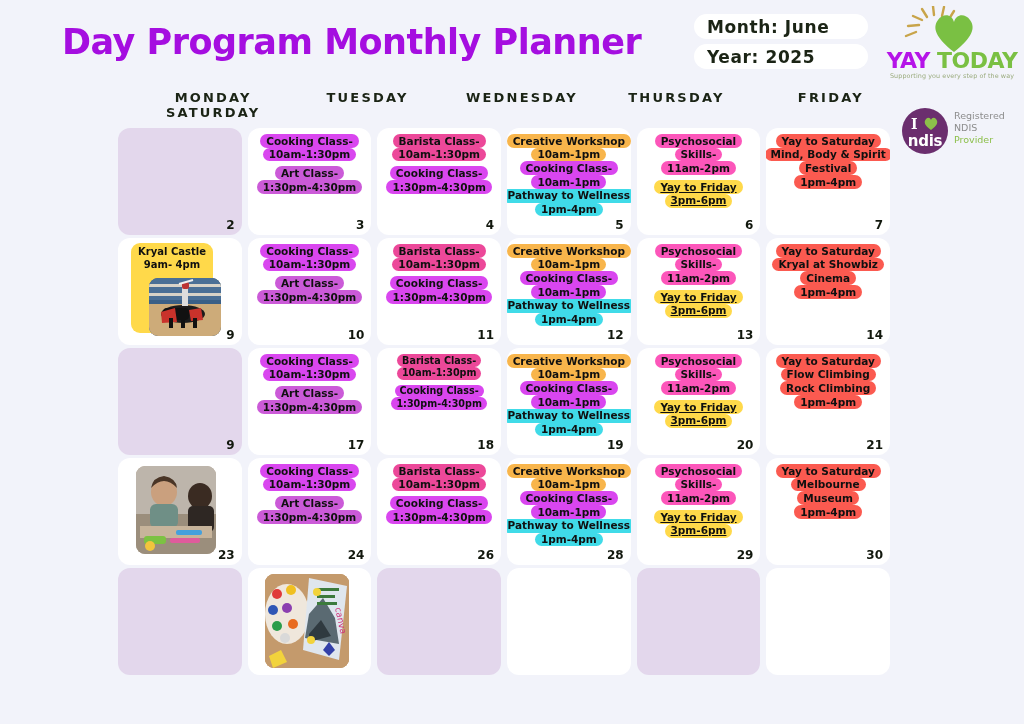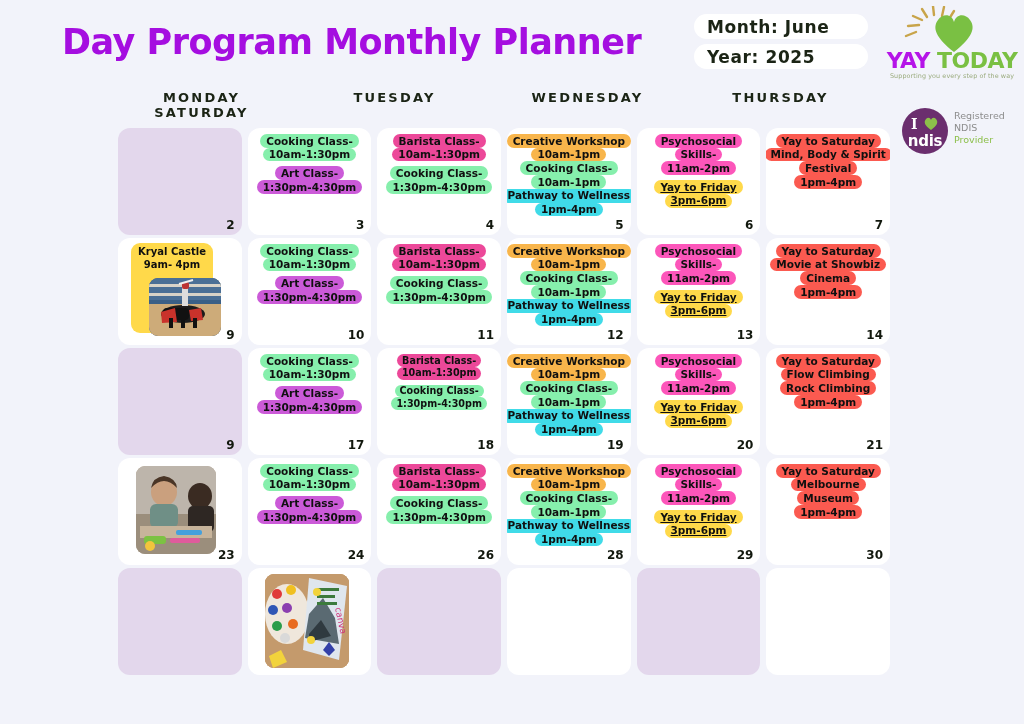"MONDAY" .dayhead { grid-template-columns: repeat(4, 1fr) -> repeat(5, 1fr); left: 105px -> 136px }
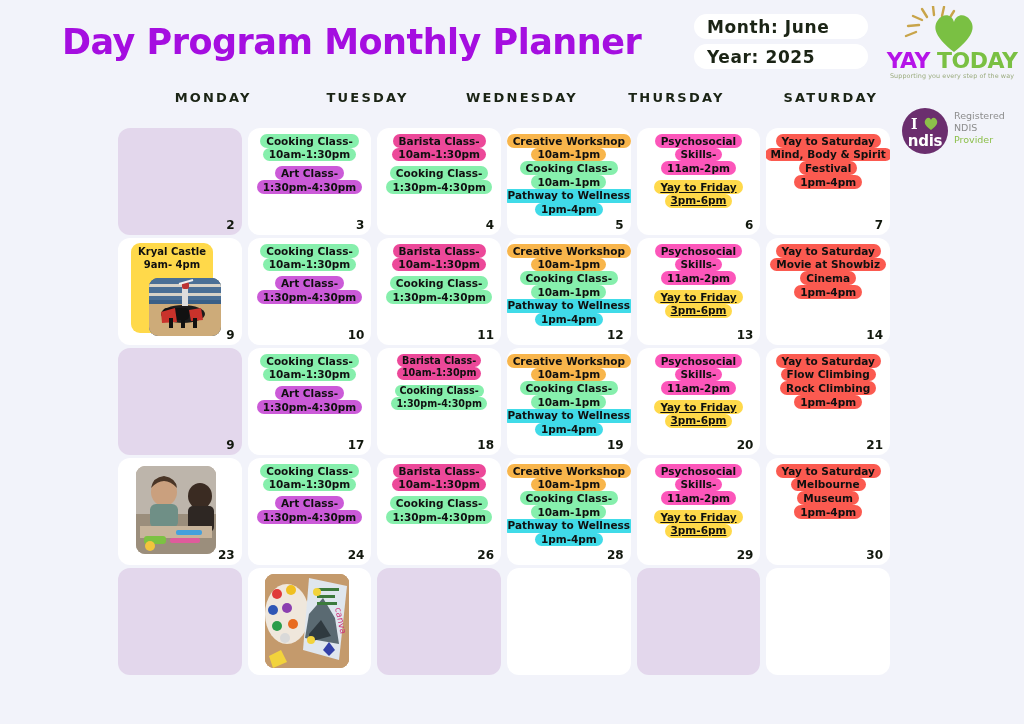"FRIDAY" div { html: none -> <div>FRIDAY</div> }
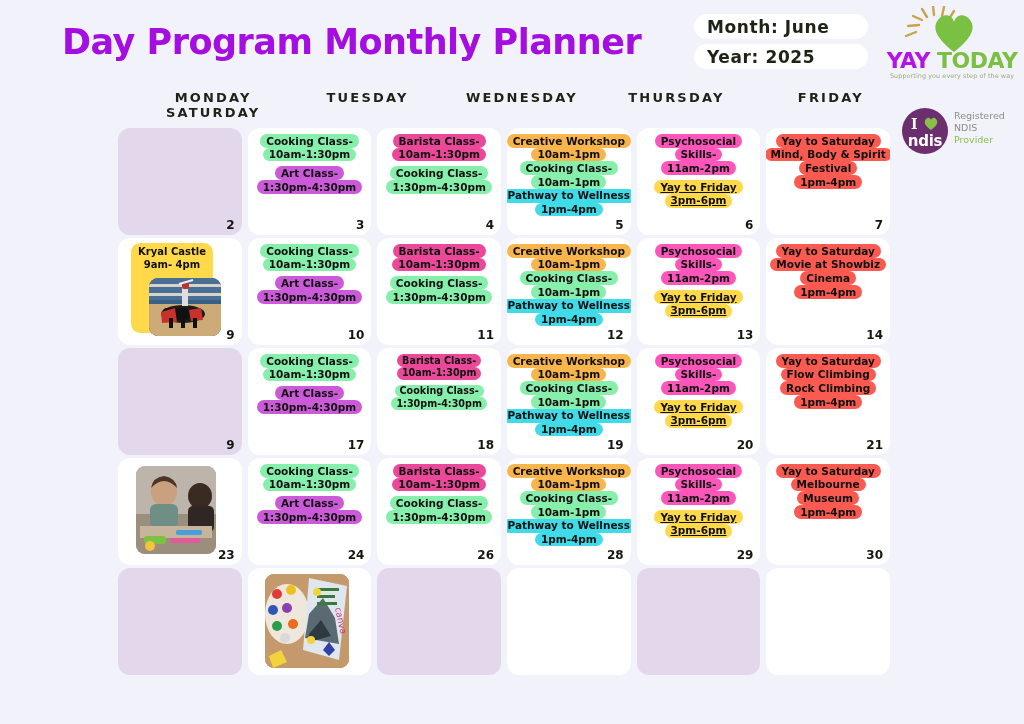"Cooking Class-" .ev.green span { background: #86efac -> #d946ef }
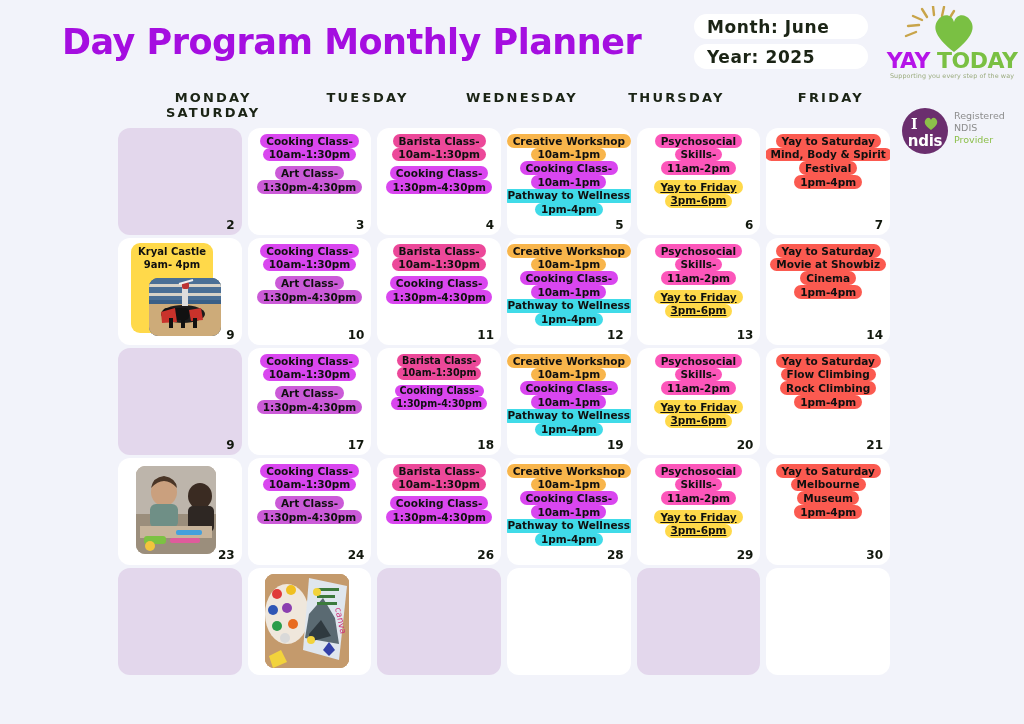"Movie at Showbiz" span { text: Movie -> Kryal }
